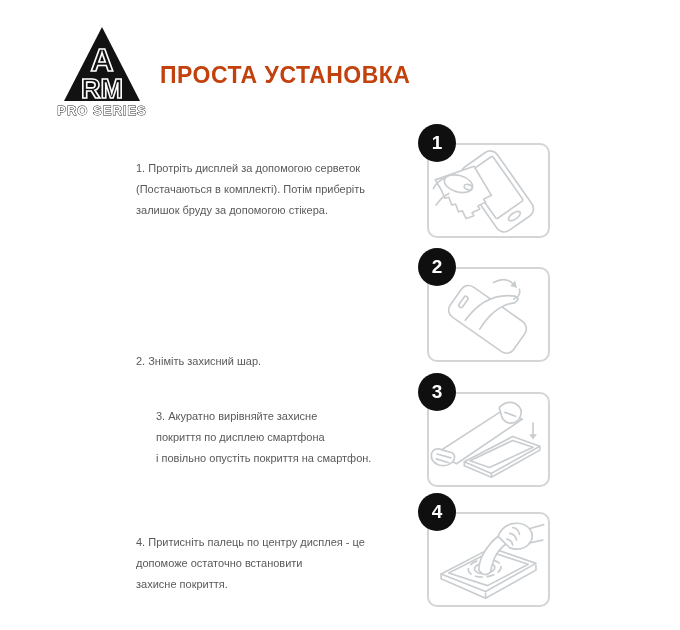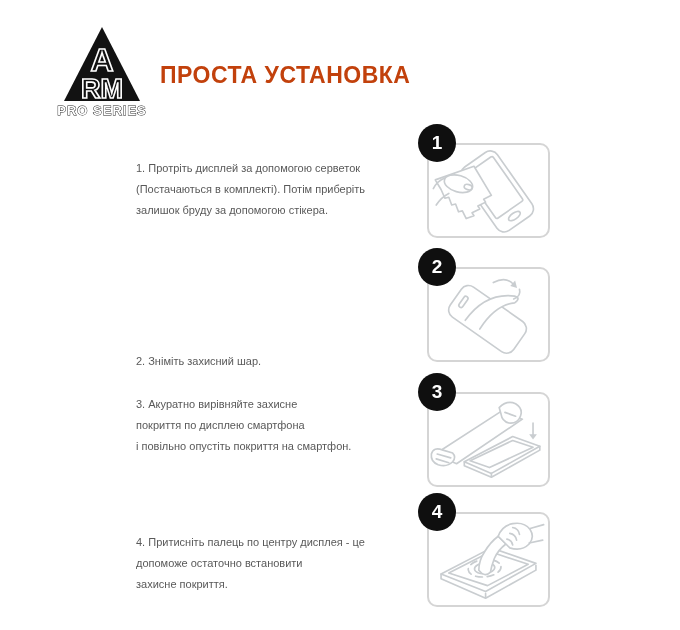"3. Акуратно вирівняйте захисне" .step-text.t3 { margin-left: none -> 20px; top: 394px -> 406px }
